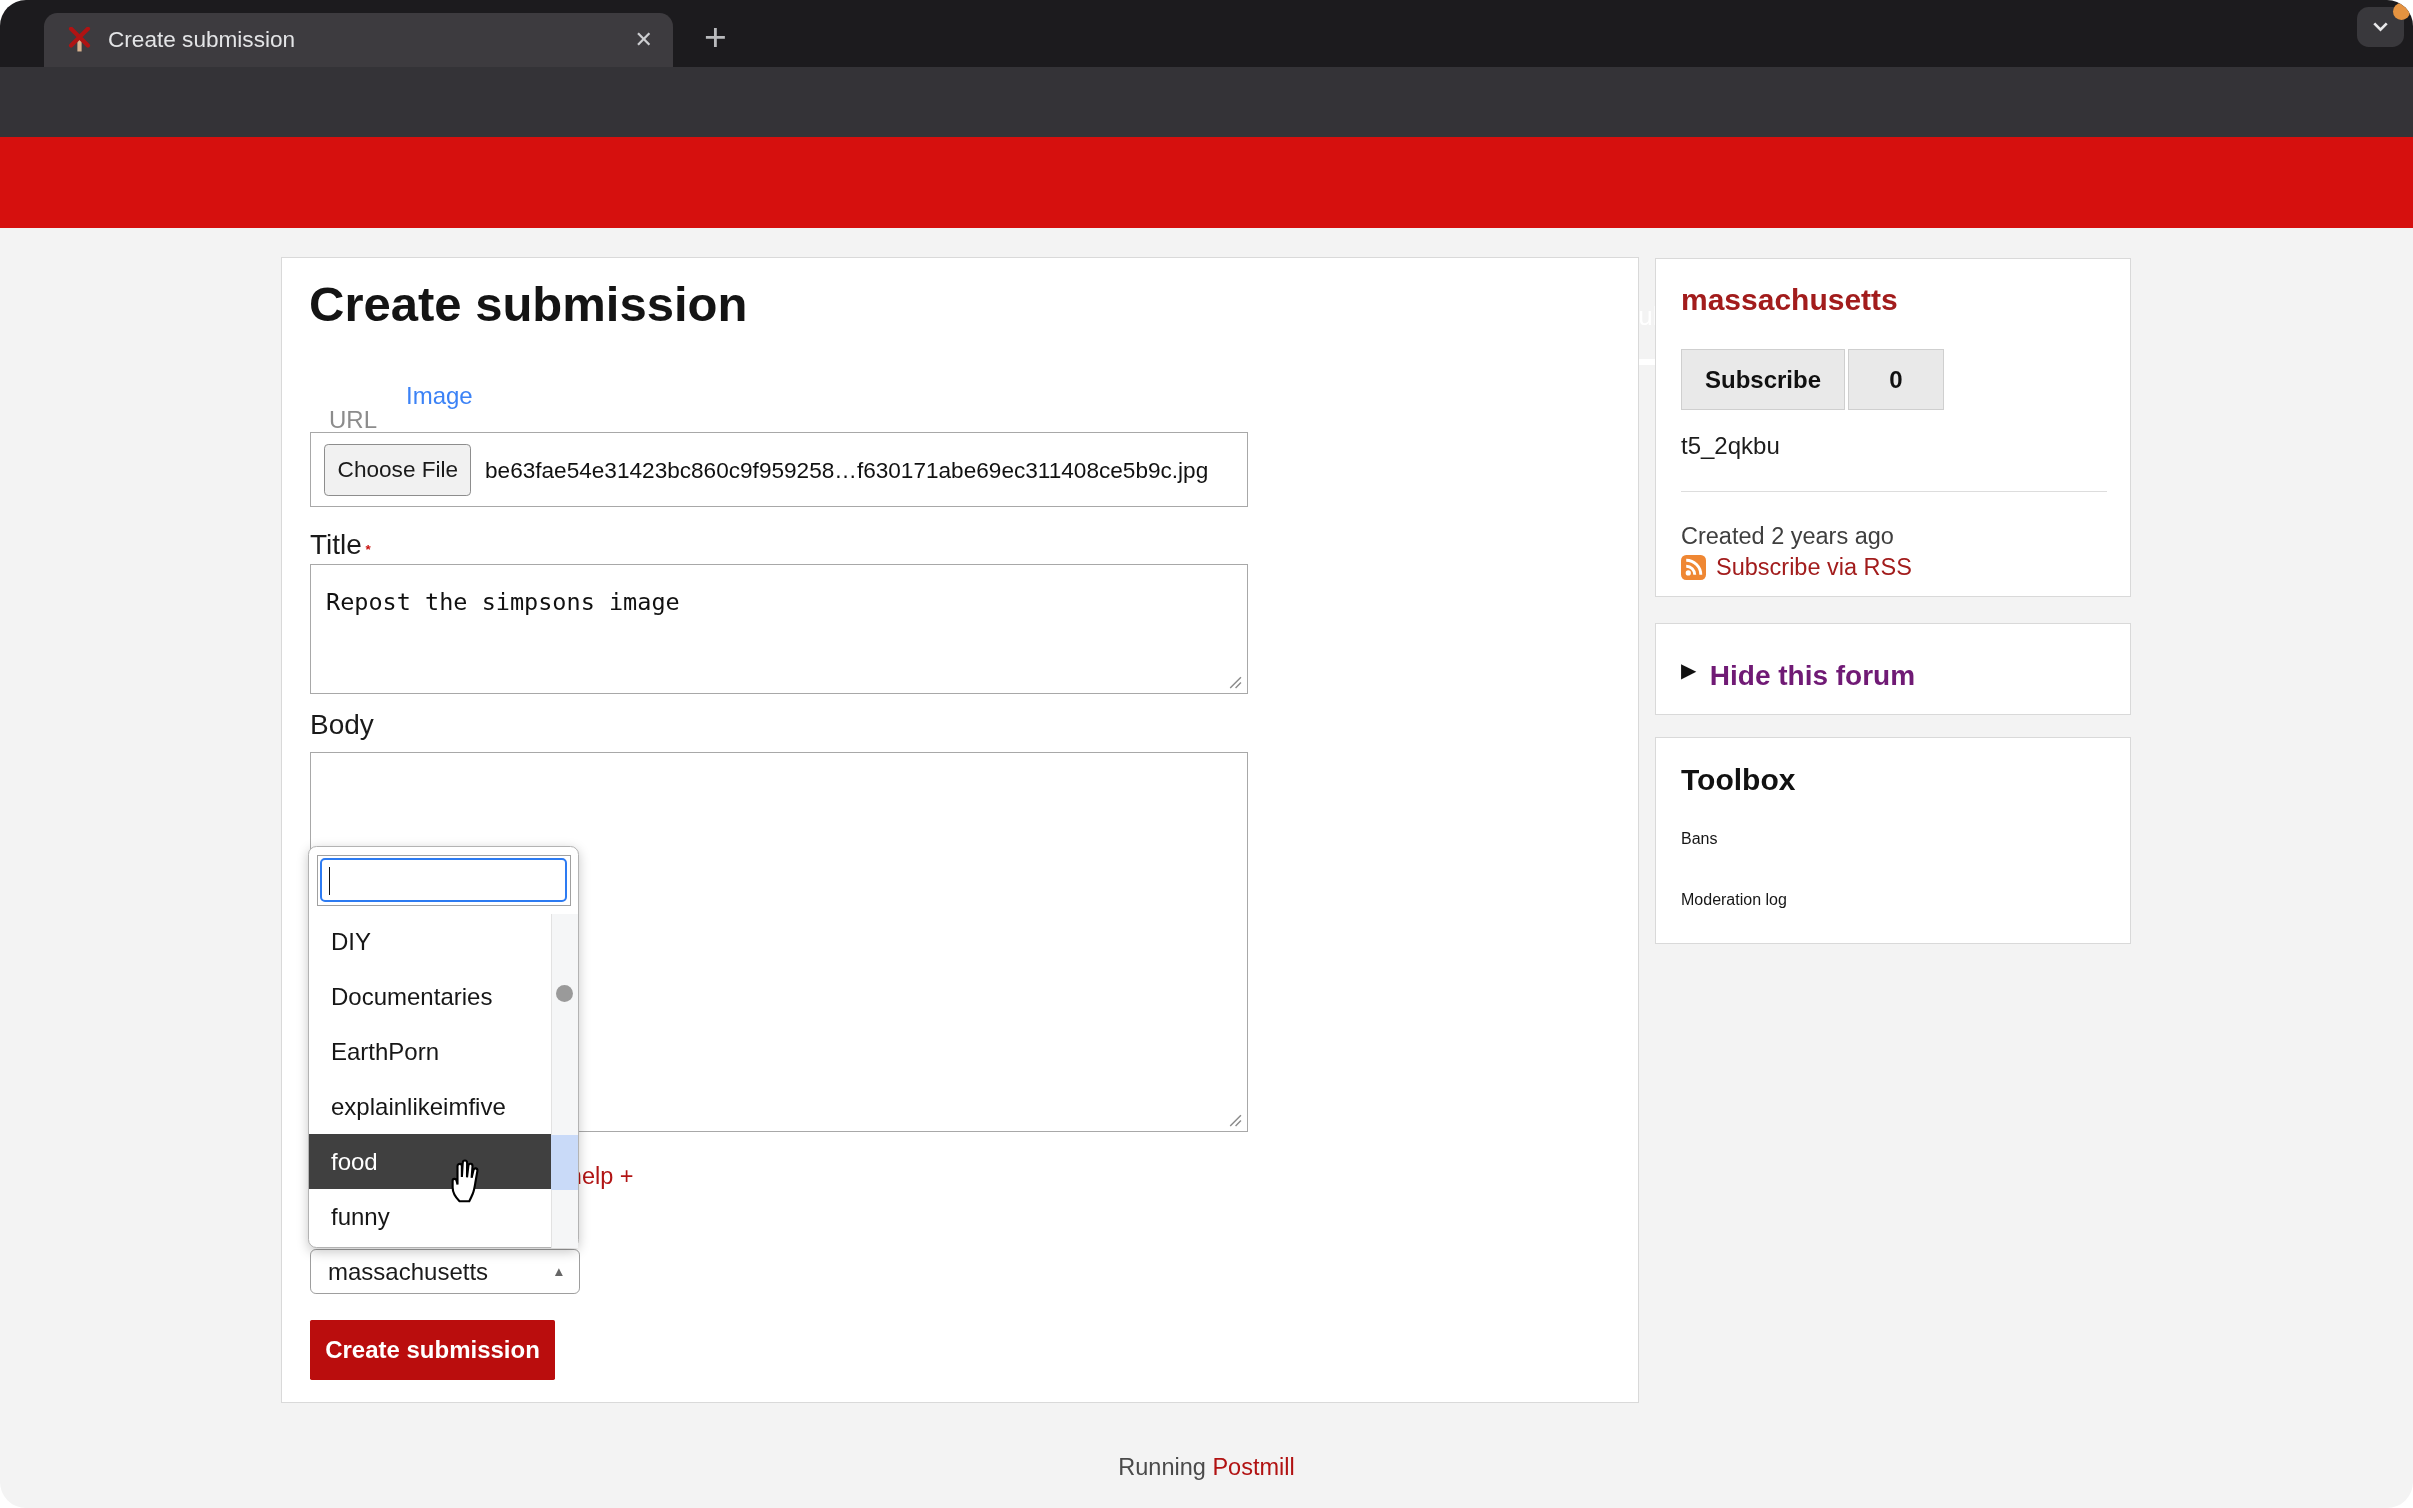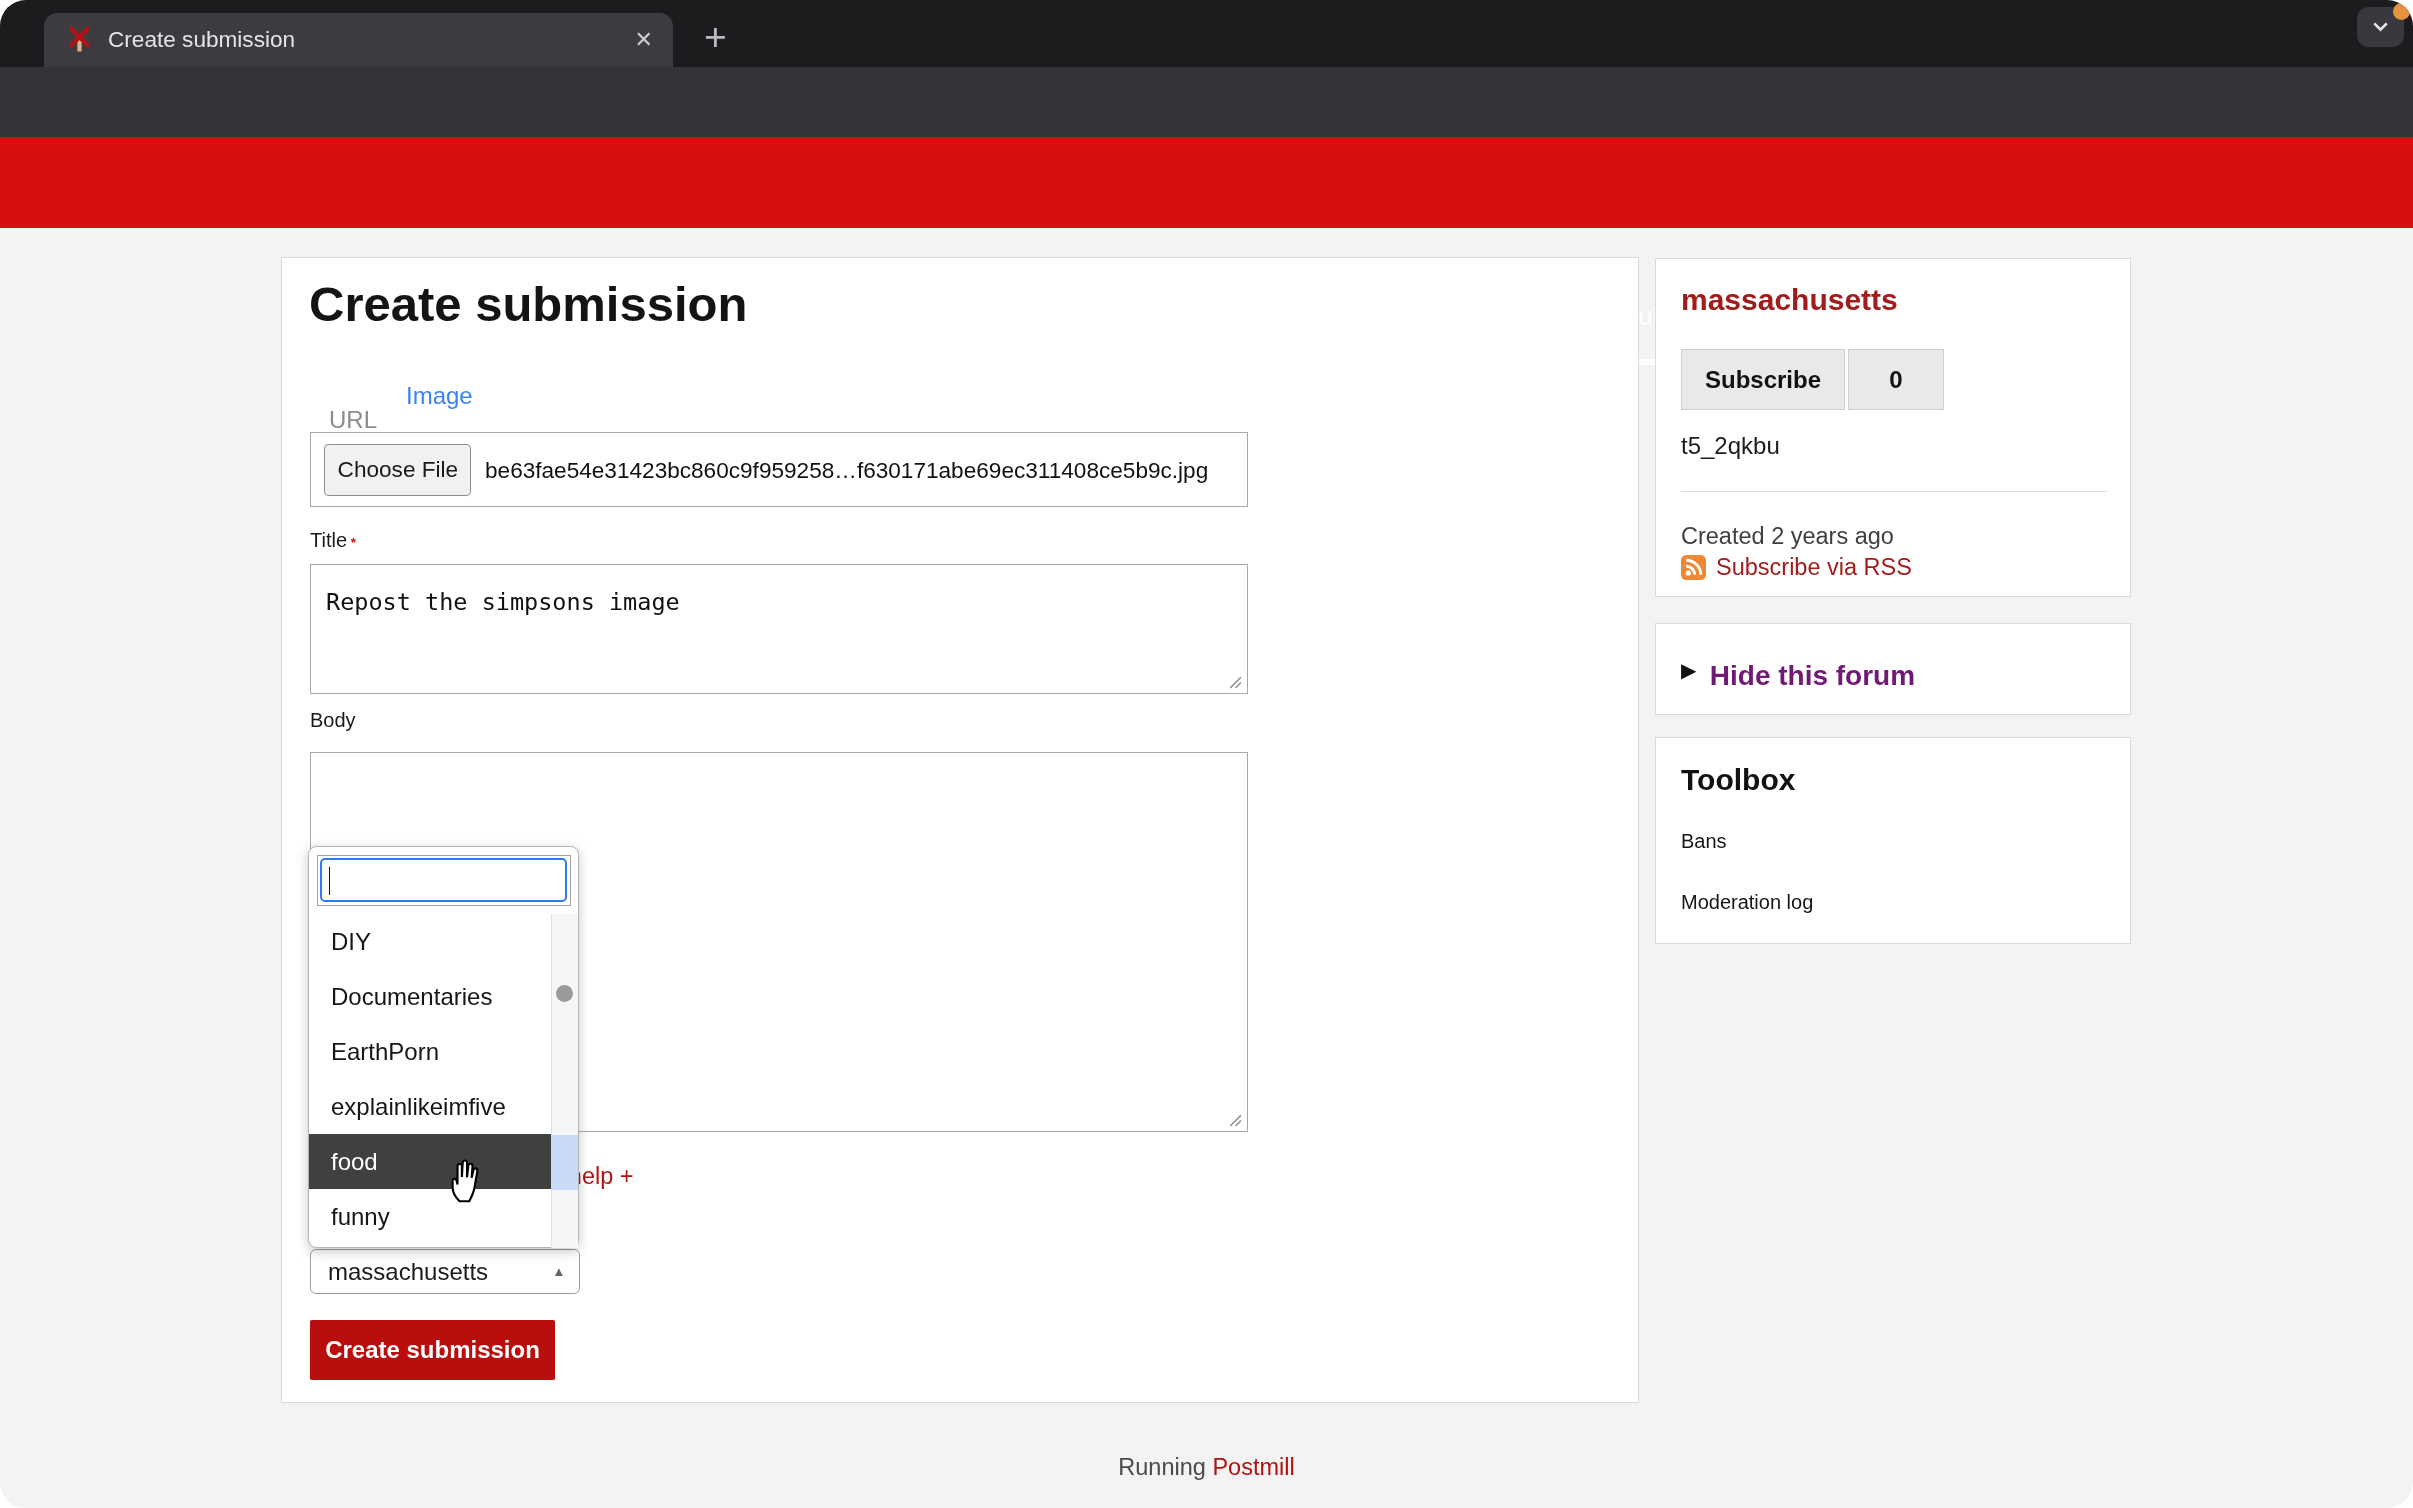"Title" .field-label { font-size: 20px -> 28px }
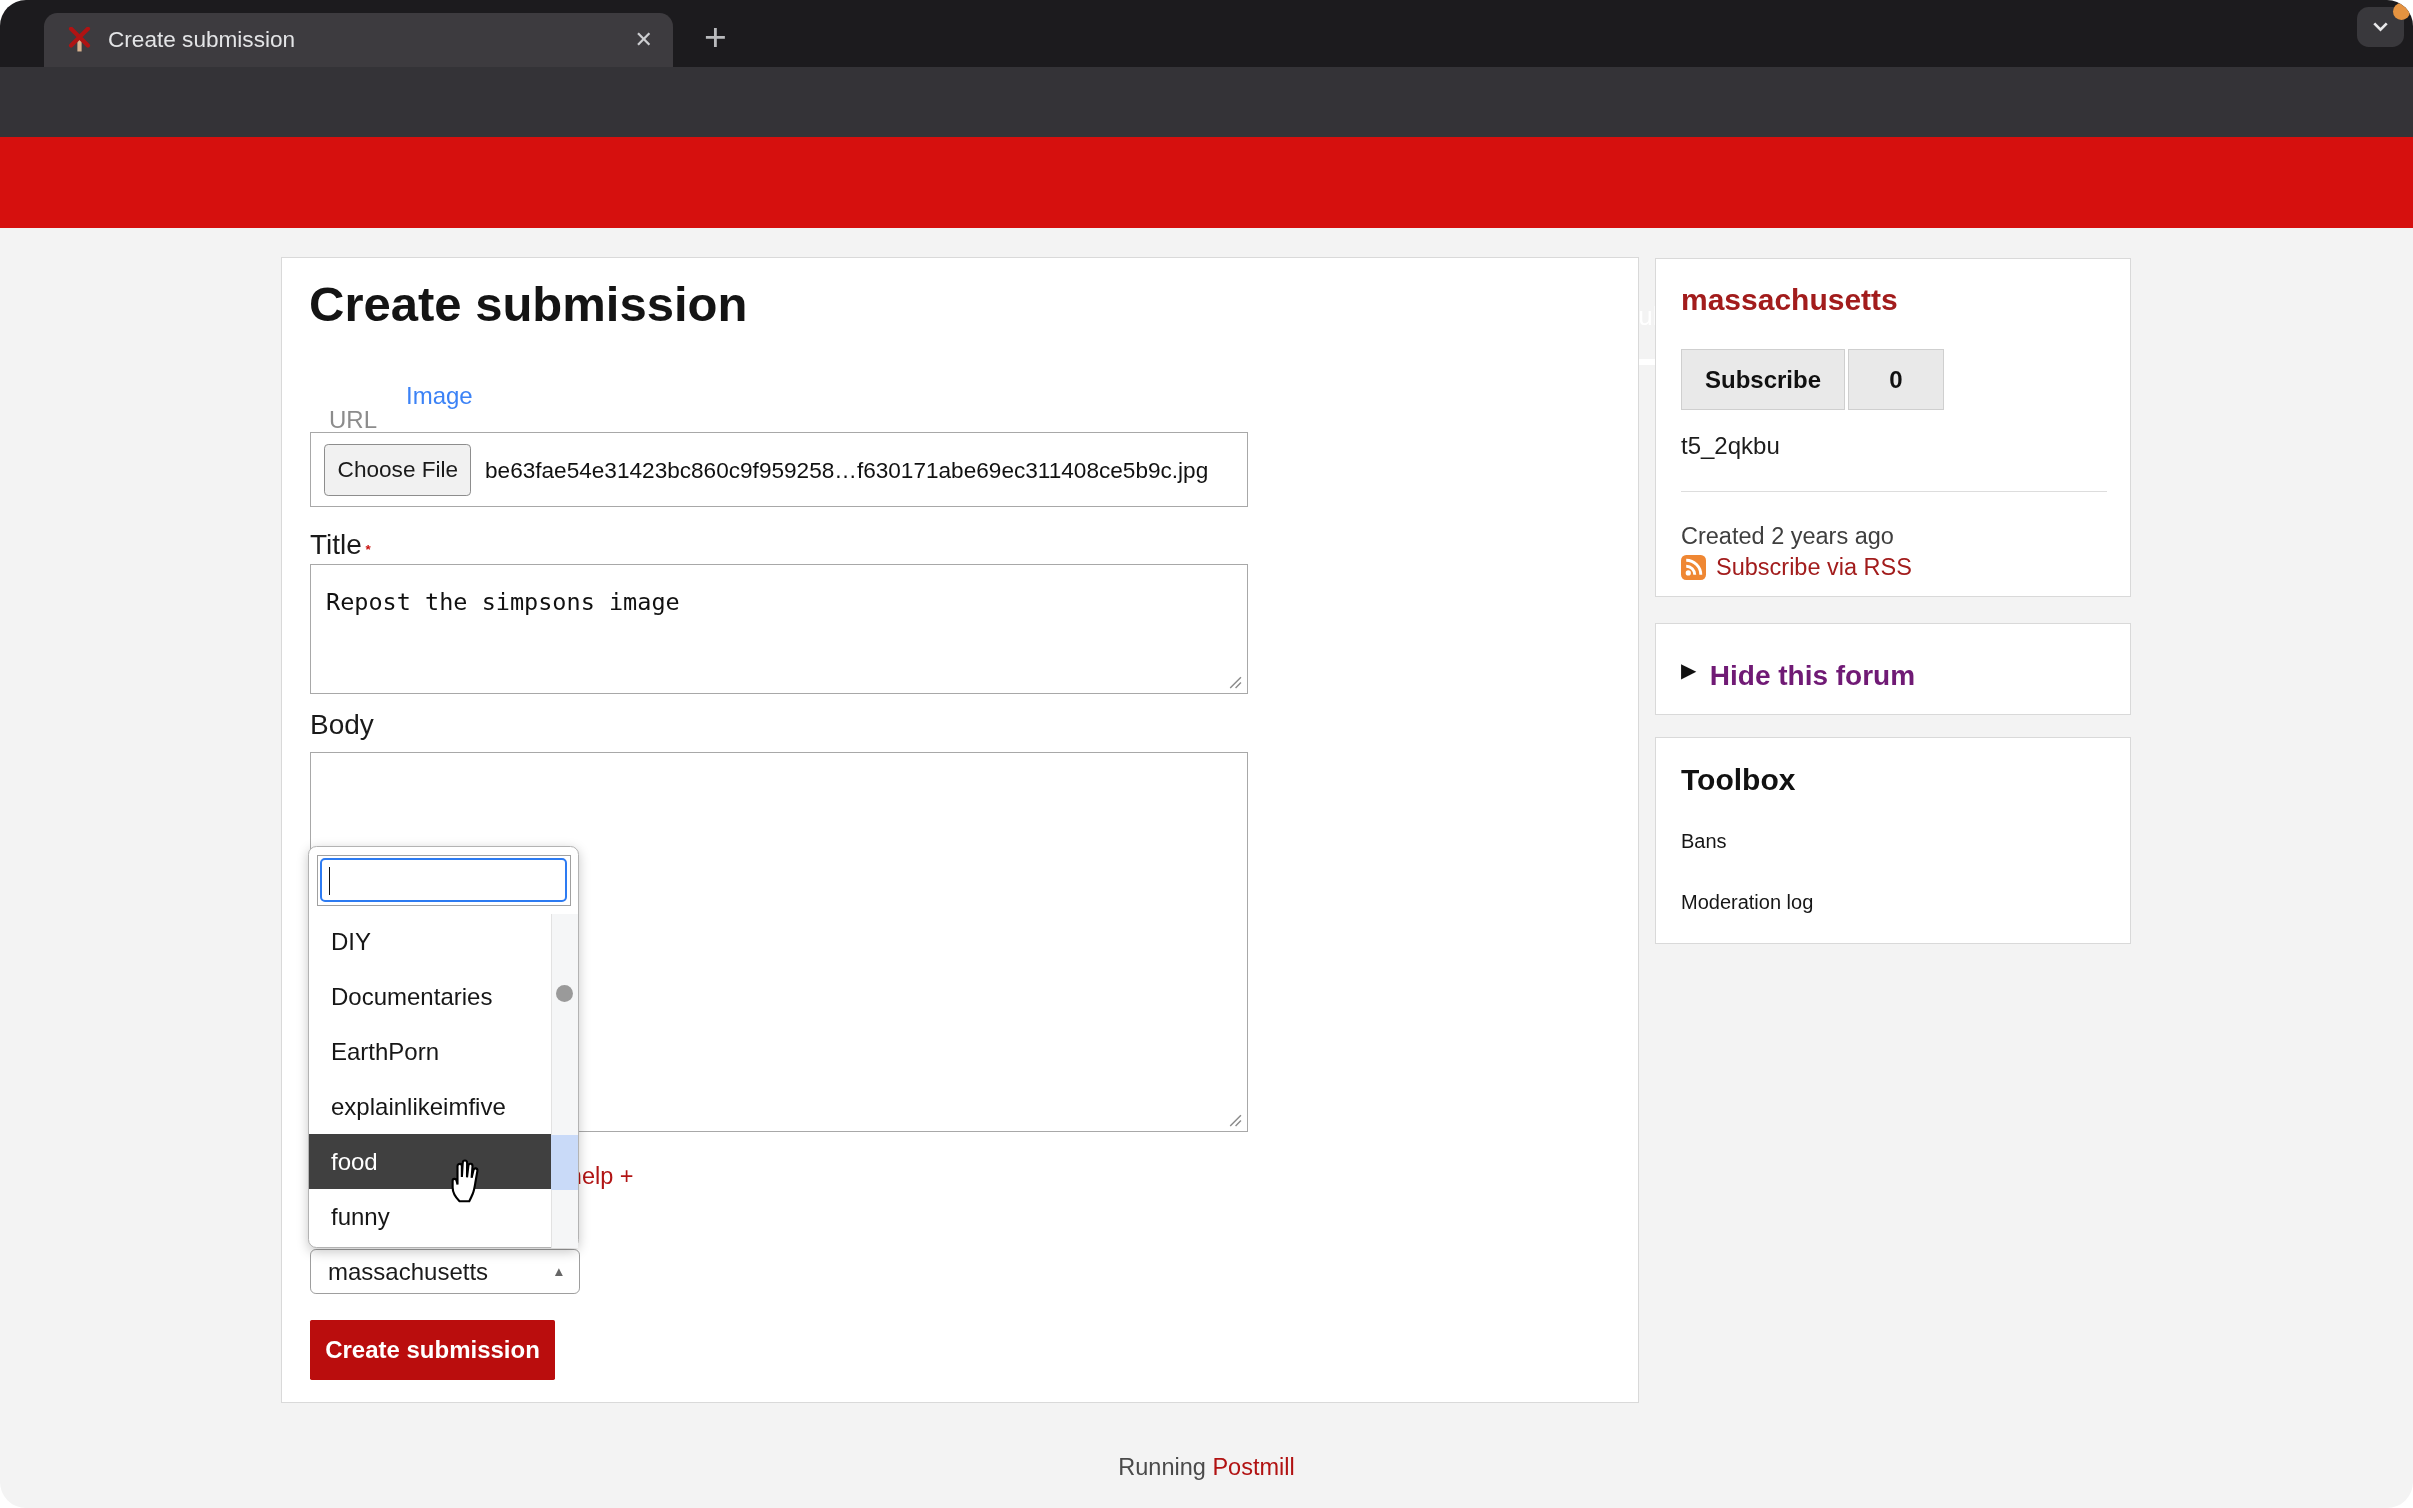"Bans" .tb-item { font-size: 20px -> 16px }
